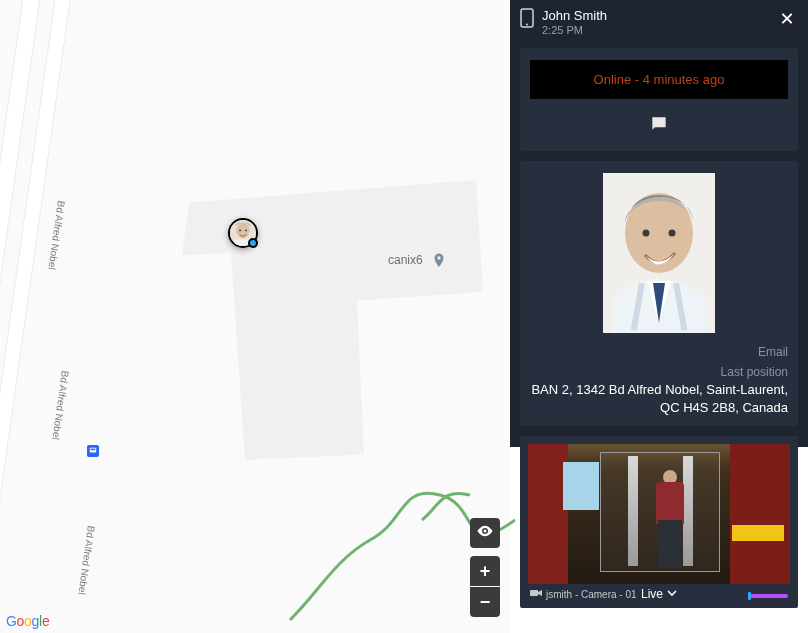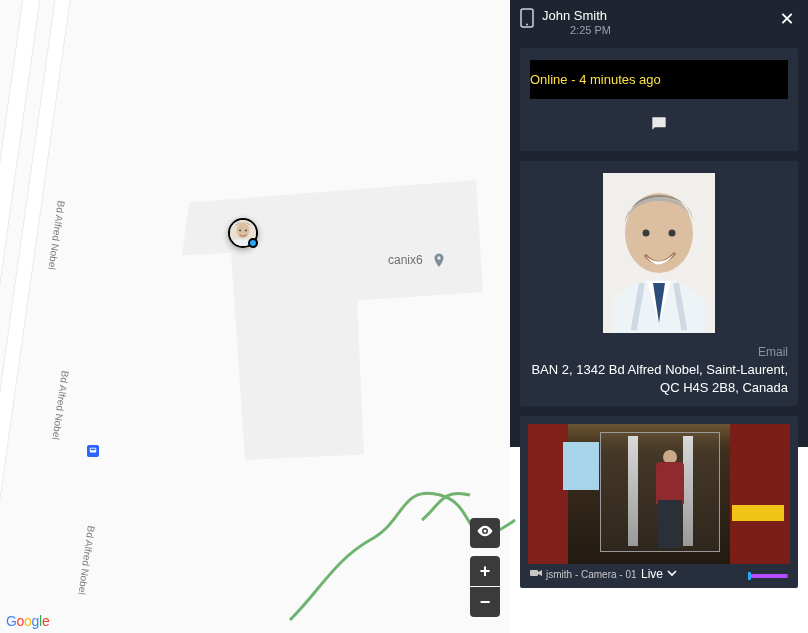"2:25 PM" .hdr-text .time { margin-left: 28px -> none }
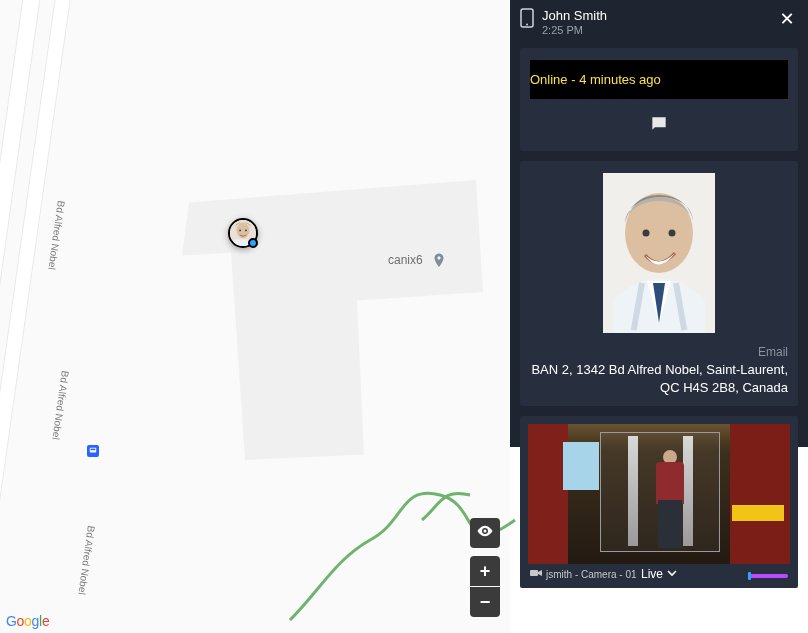"Online - 4 minutes ago" .status-pill { color: #fde047 -> #c2410c; text-align: none -> center }
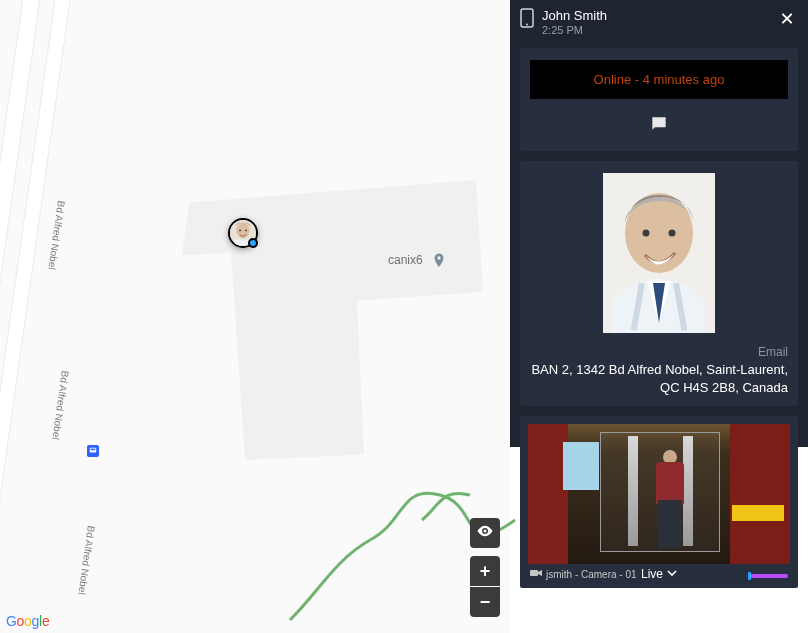"Last position" div.label { html: none -> <div>Last position</div> }
